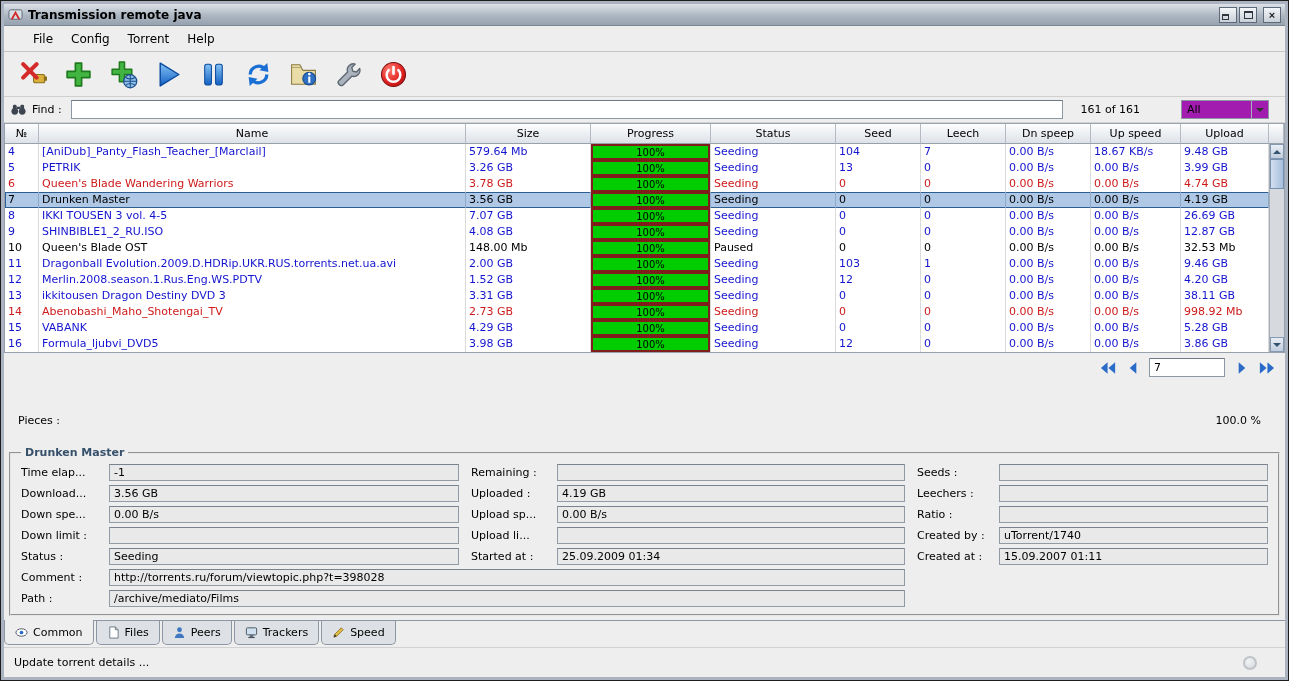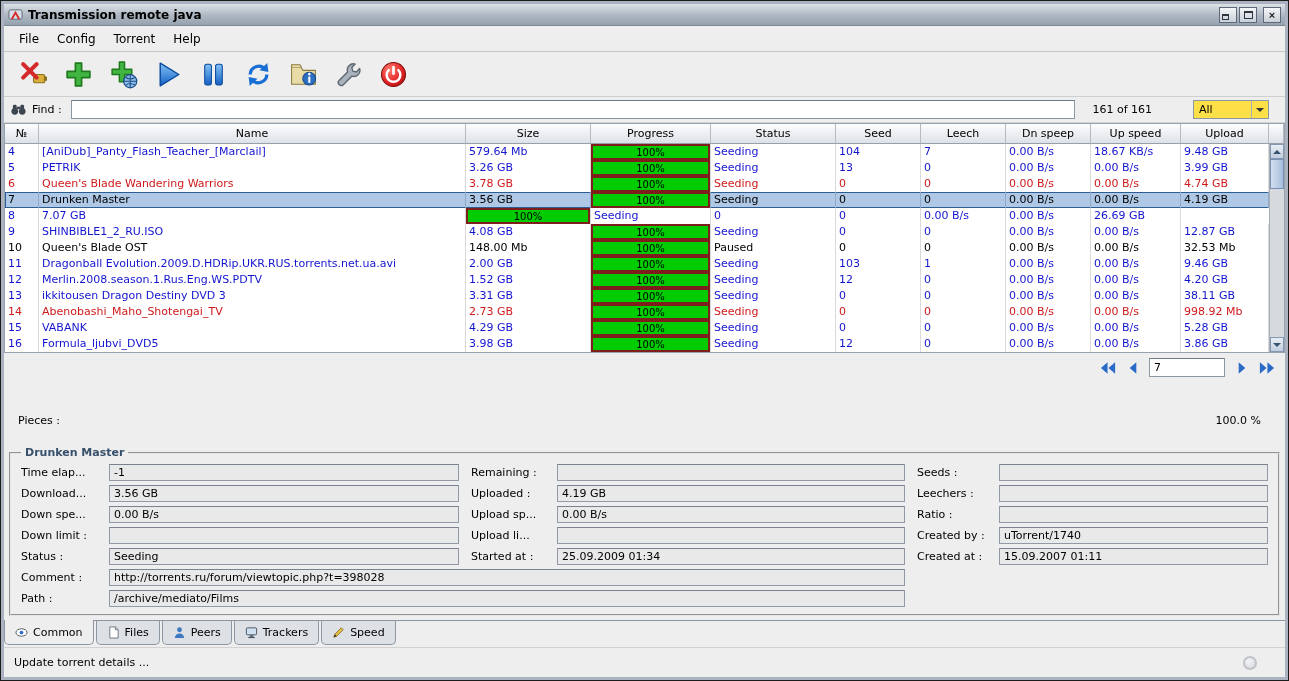"File" .menubar { padding-left: 6px -> 20px }
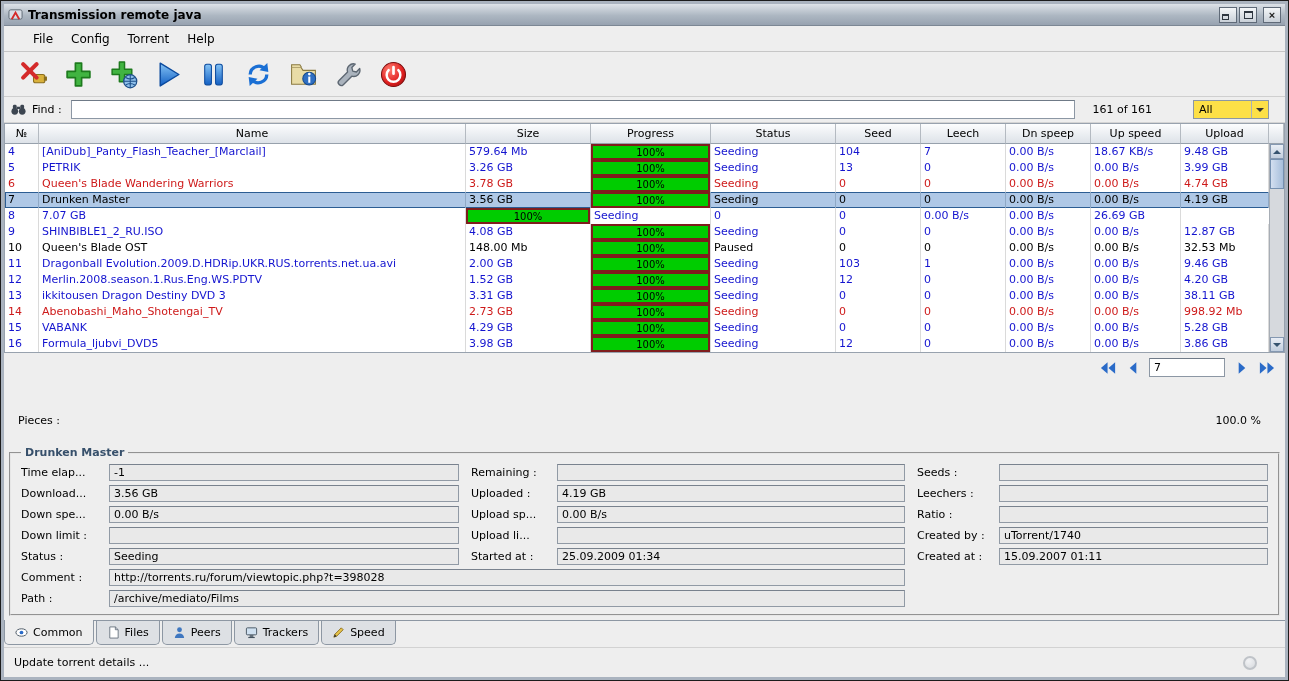"All" .combo { background: #fde047 -> #a21caf; width: 76px -> 88px }
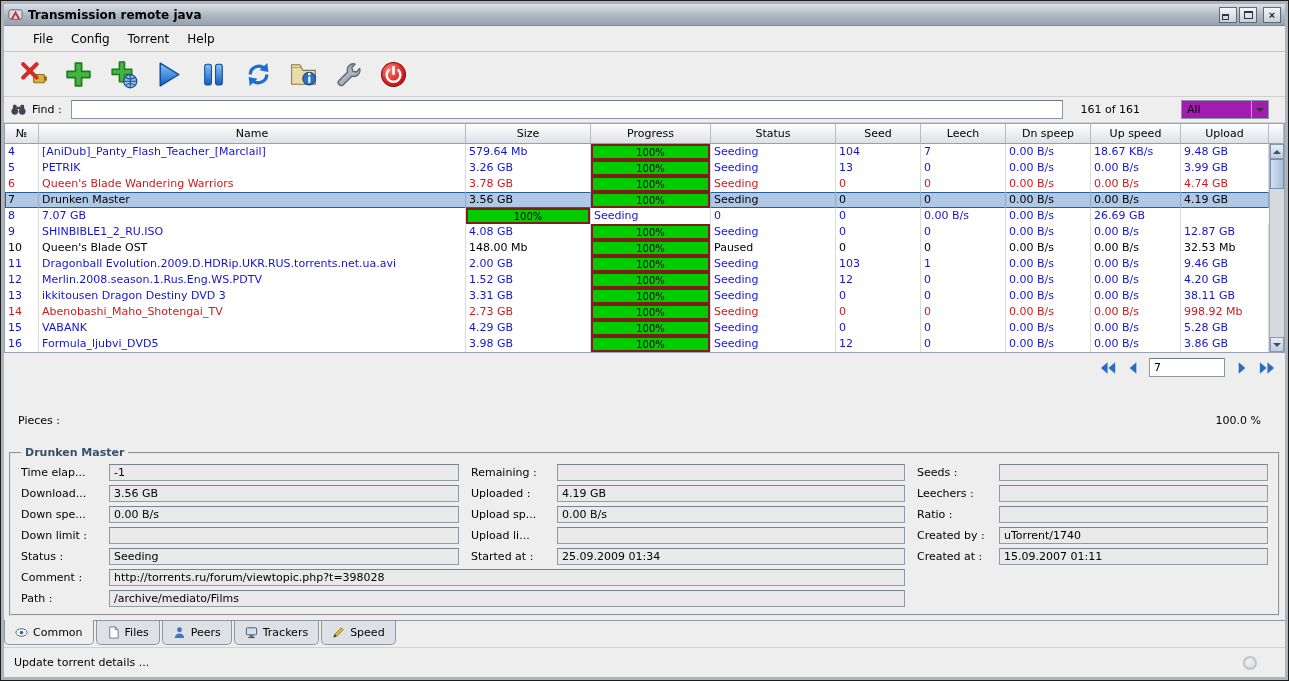"IKKI TOUSEN 3 vol. 4-5" div.tcell { html: none -> <div>IKKI TOUSEN 3 vol. 4-5</div> }
